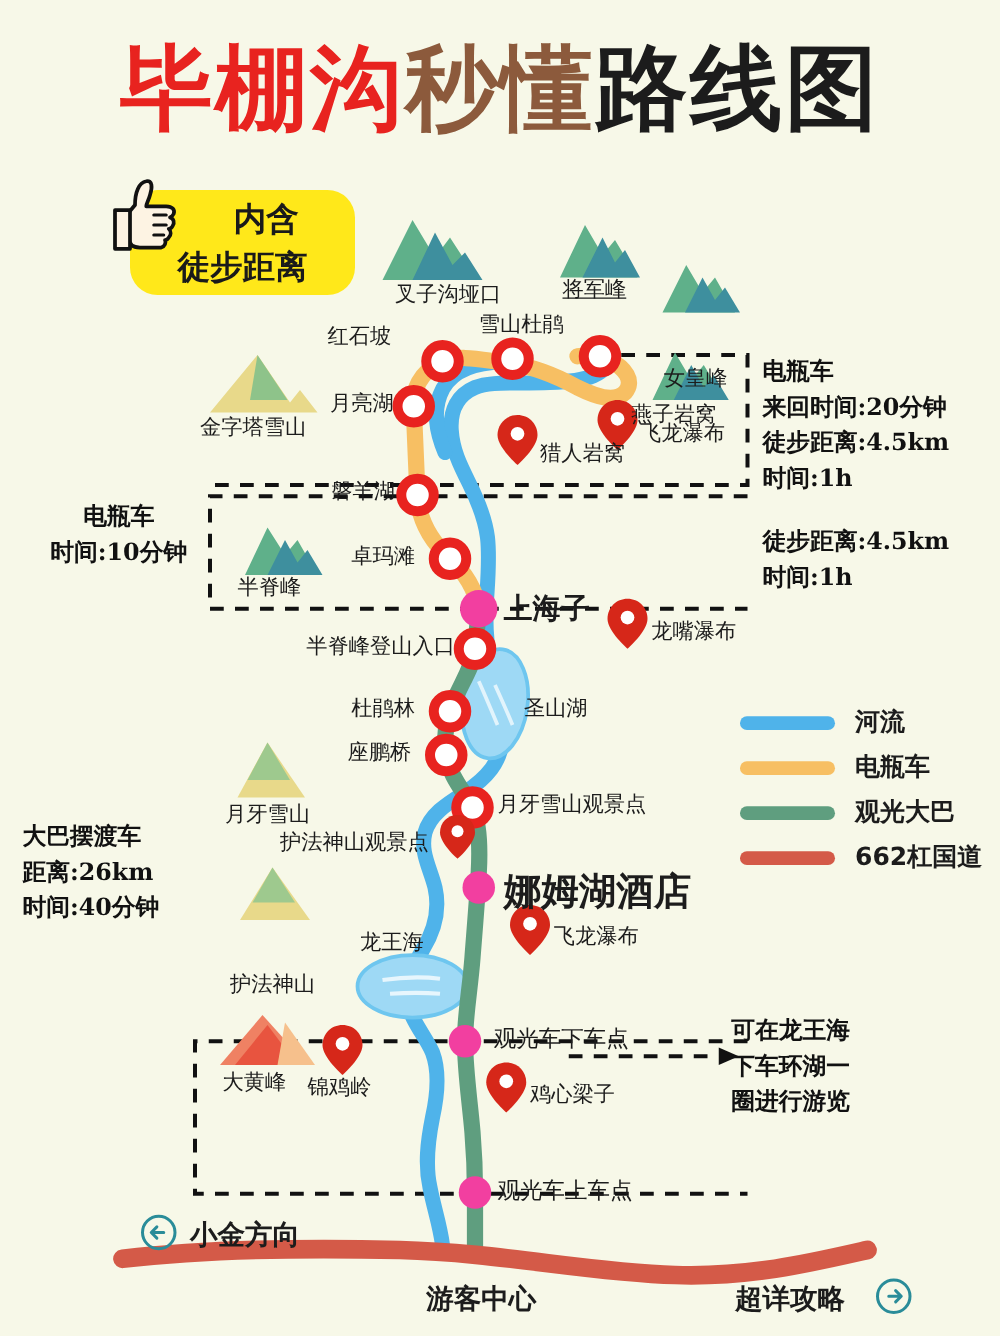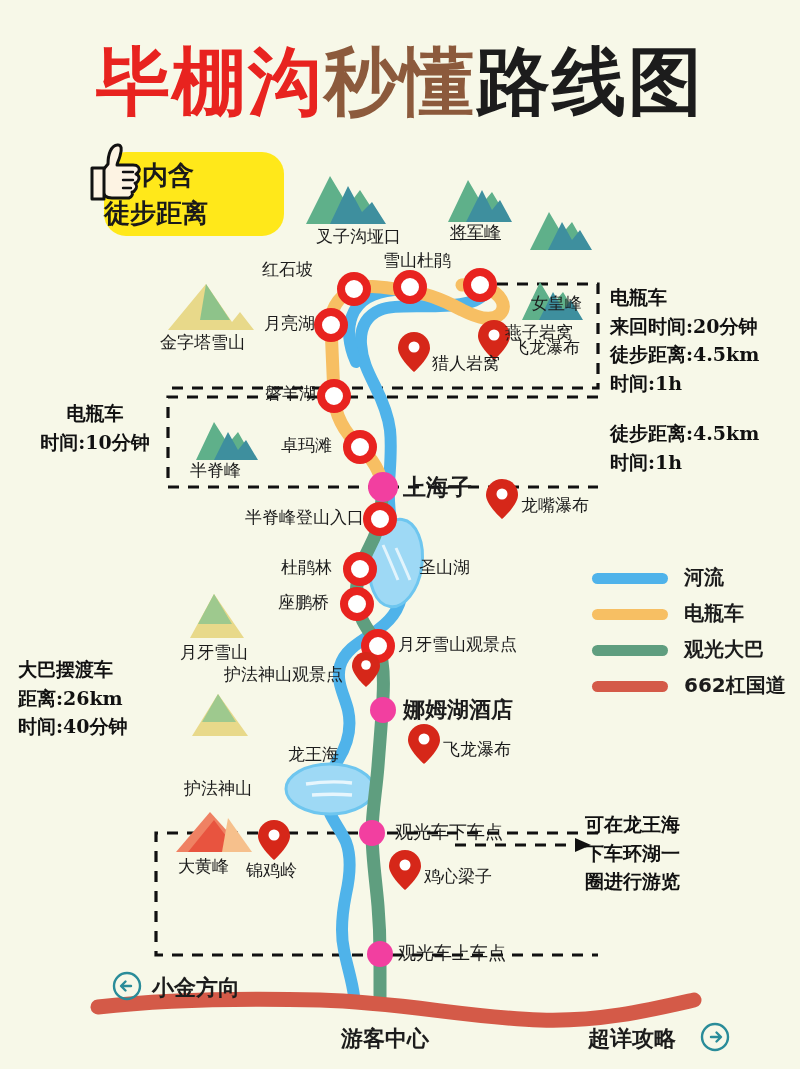"毕棚沟" .title span { margin-top: 11px -> none }
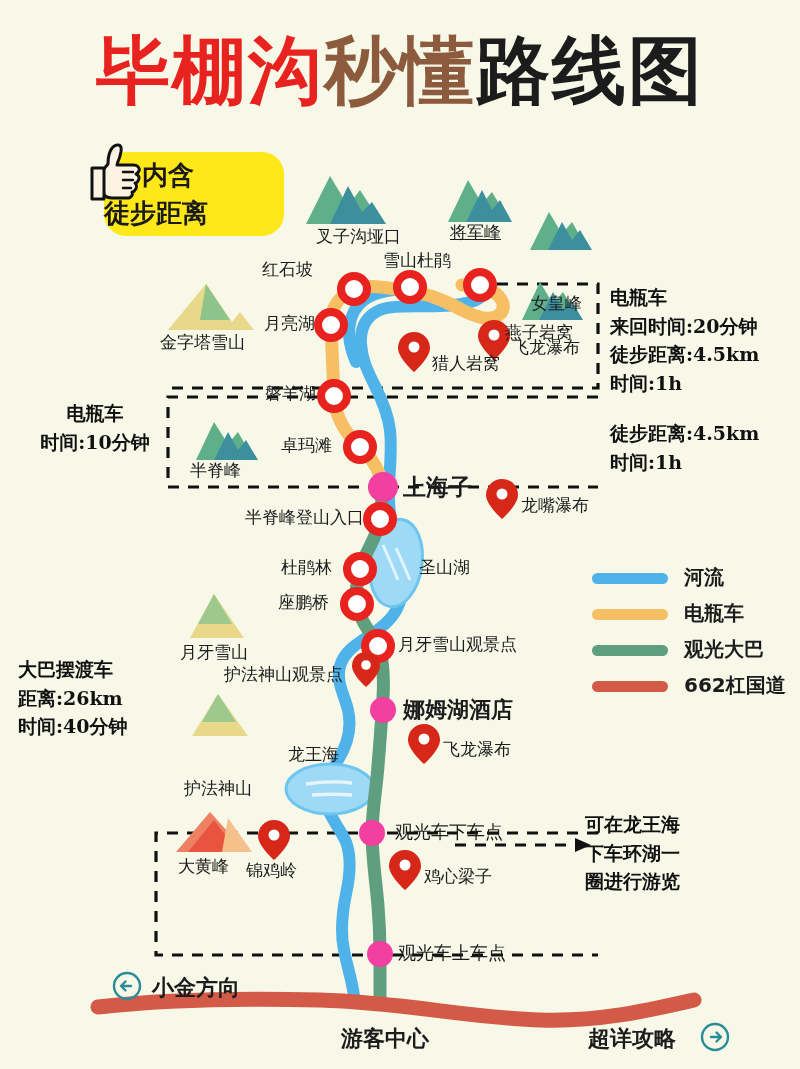"内含" .badge-l1,.badge-l2 { text-align: none -> center }
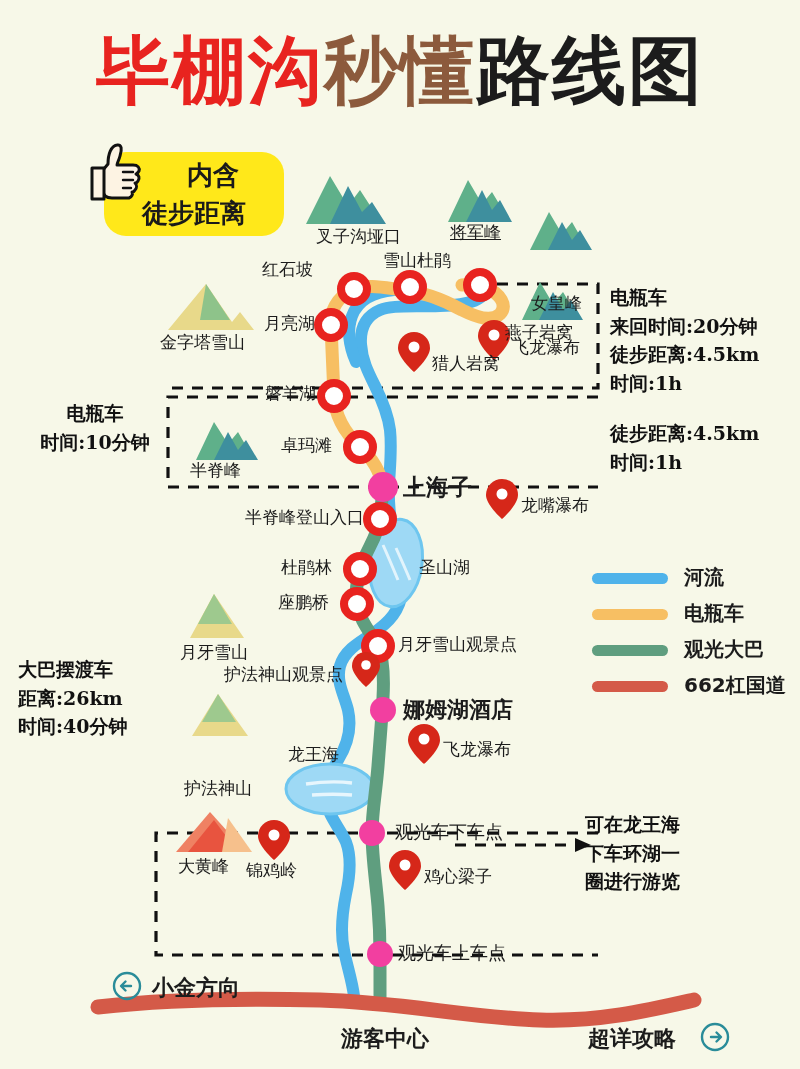"娜姆湖酒店" div.lbl { font-size: 22px -> 30px }
